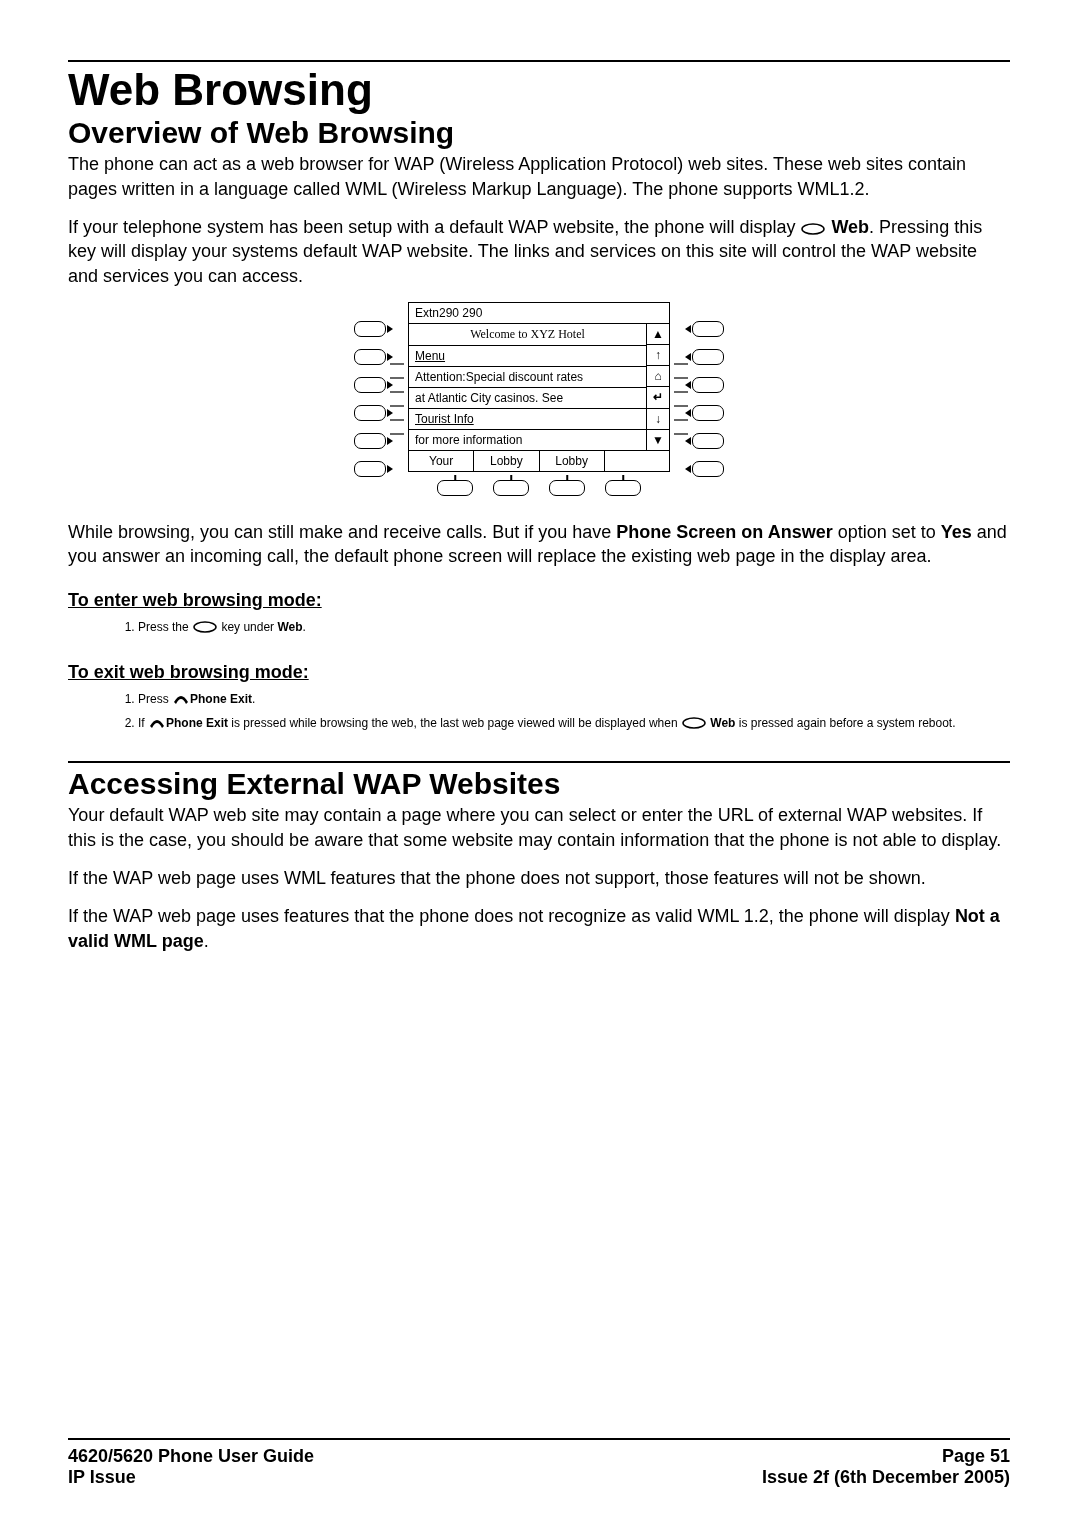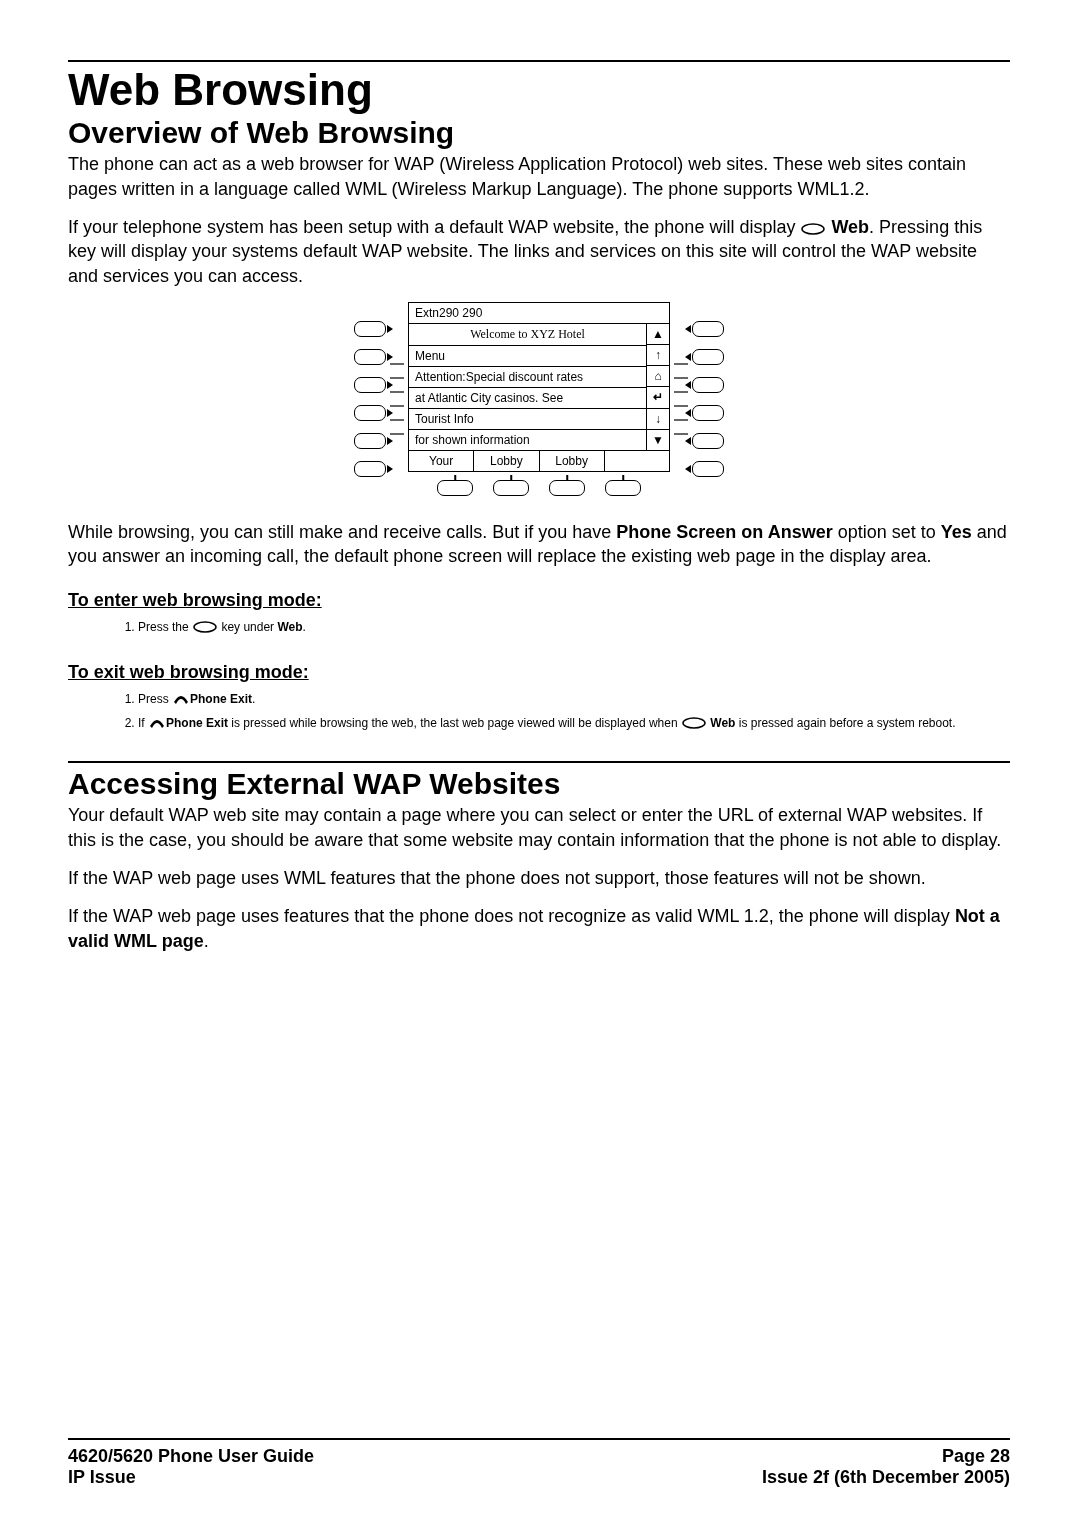"Menu" .line.u { text-decoration: none -> underline }
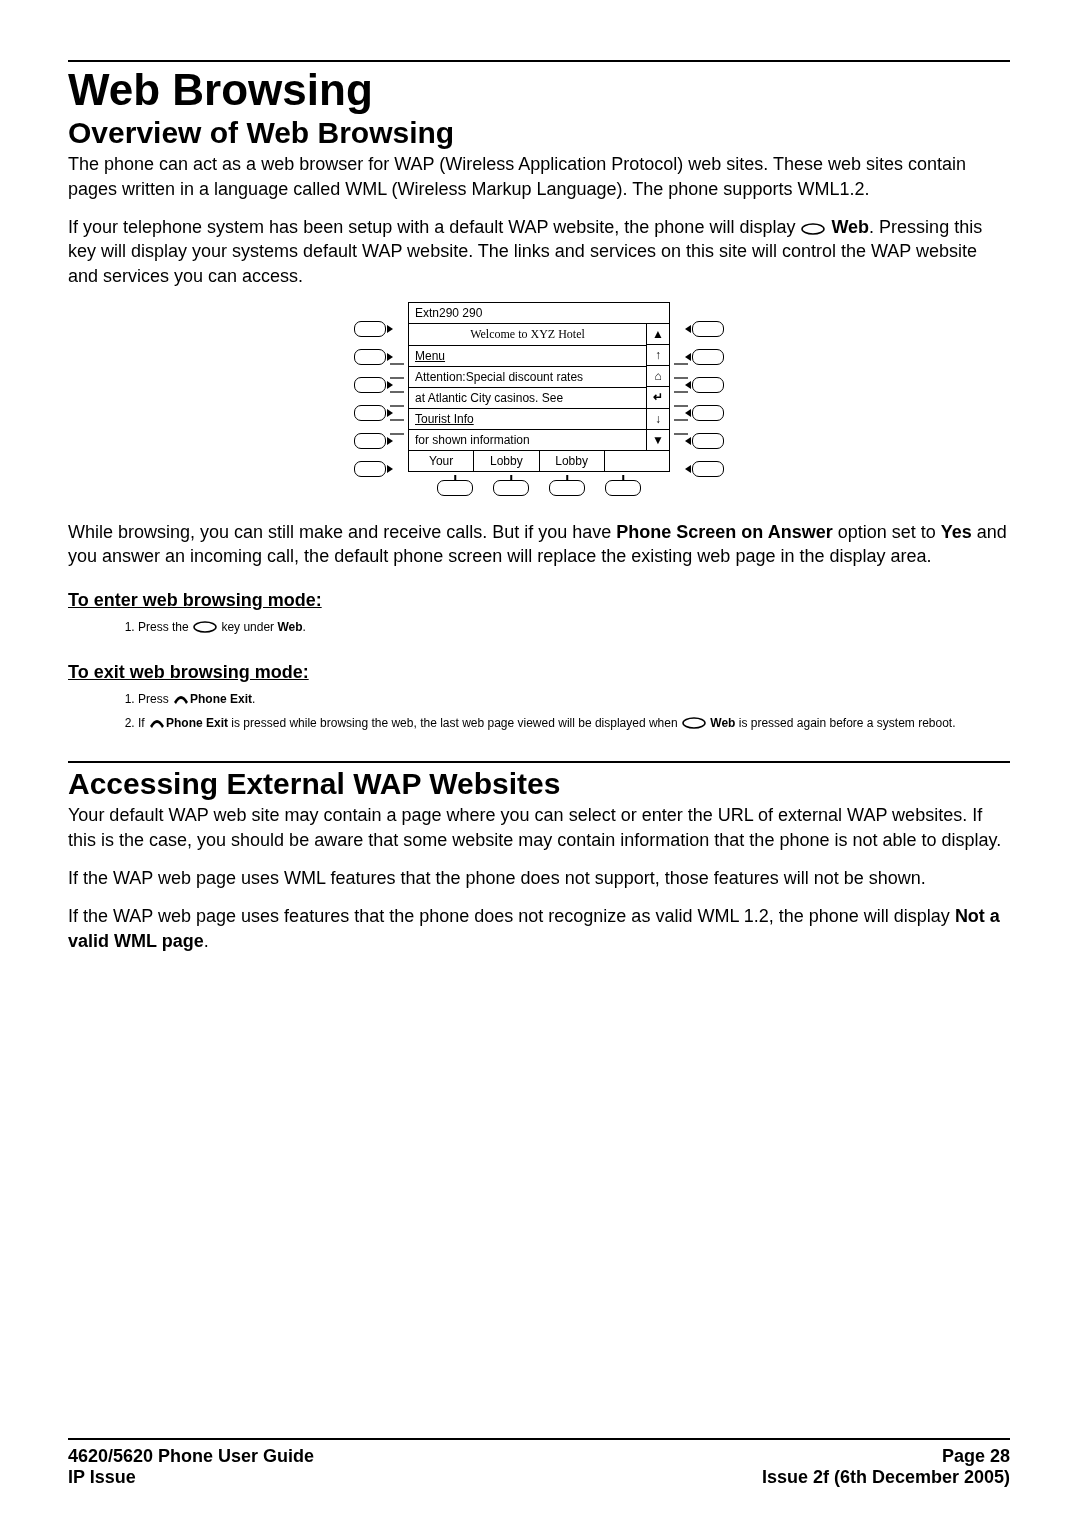"for shown information" div.line { text: shown -> more }
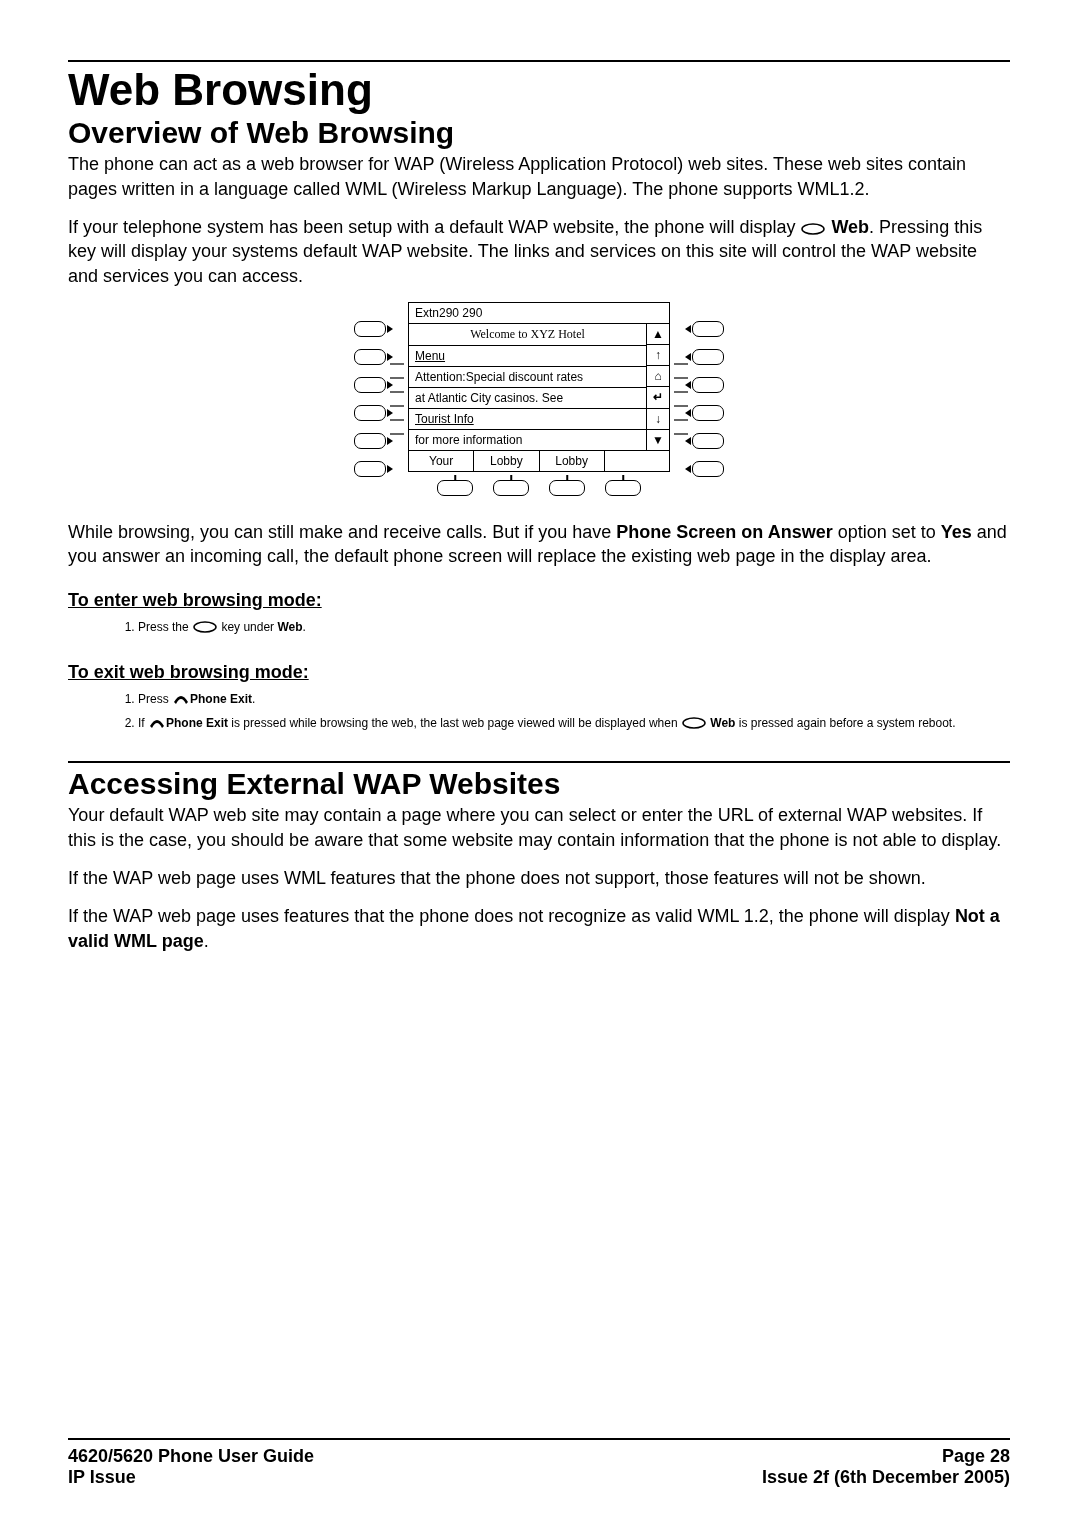"Page 28" div { text: 28 -> 51 }
